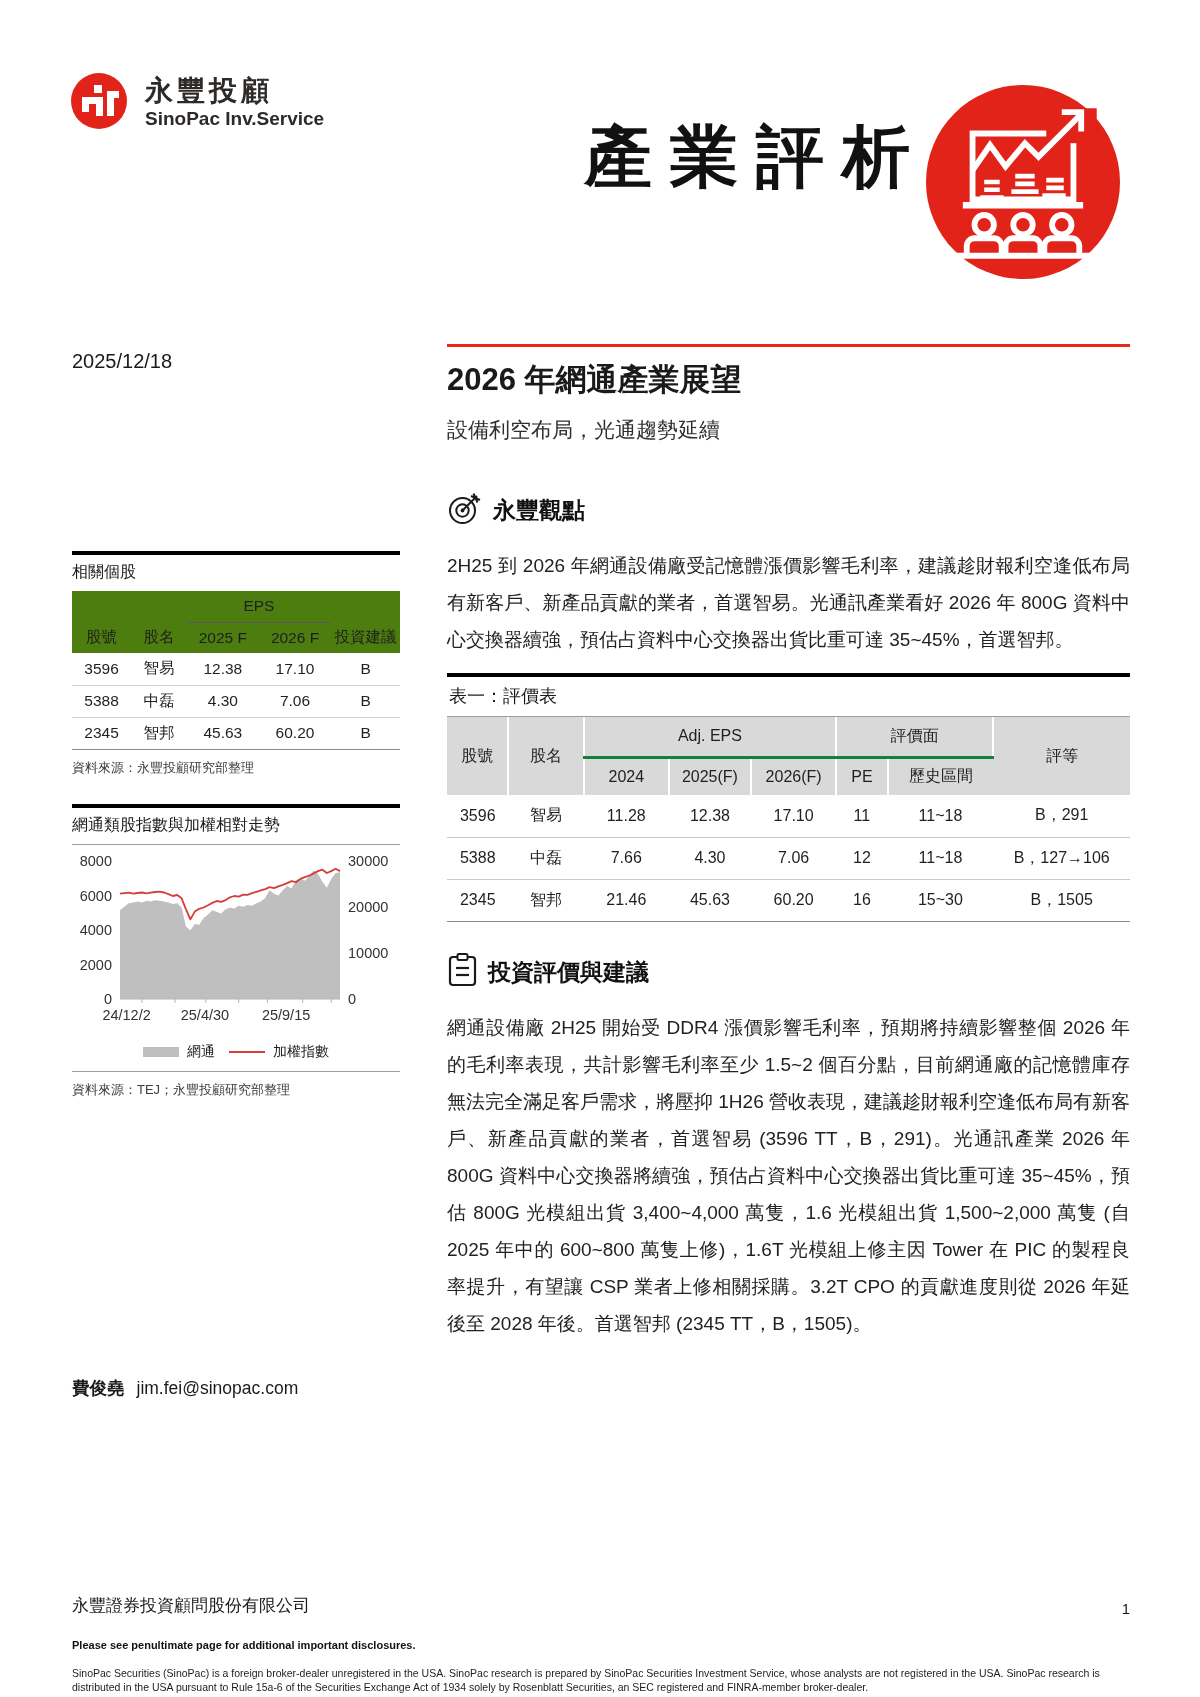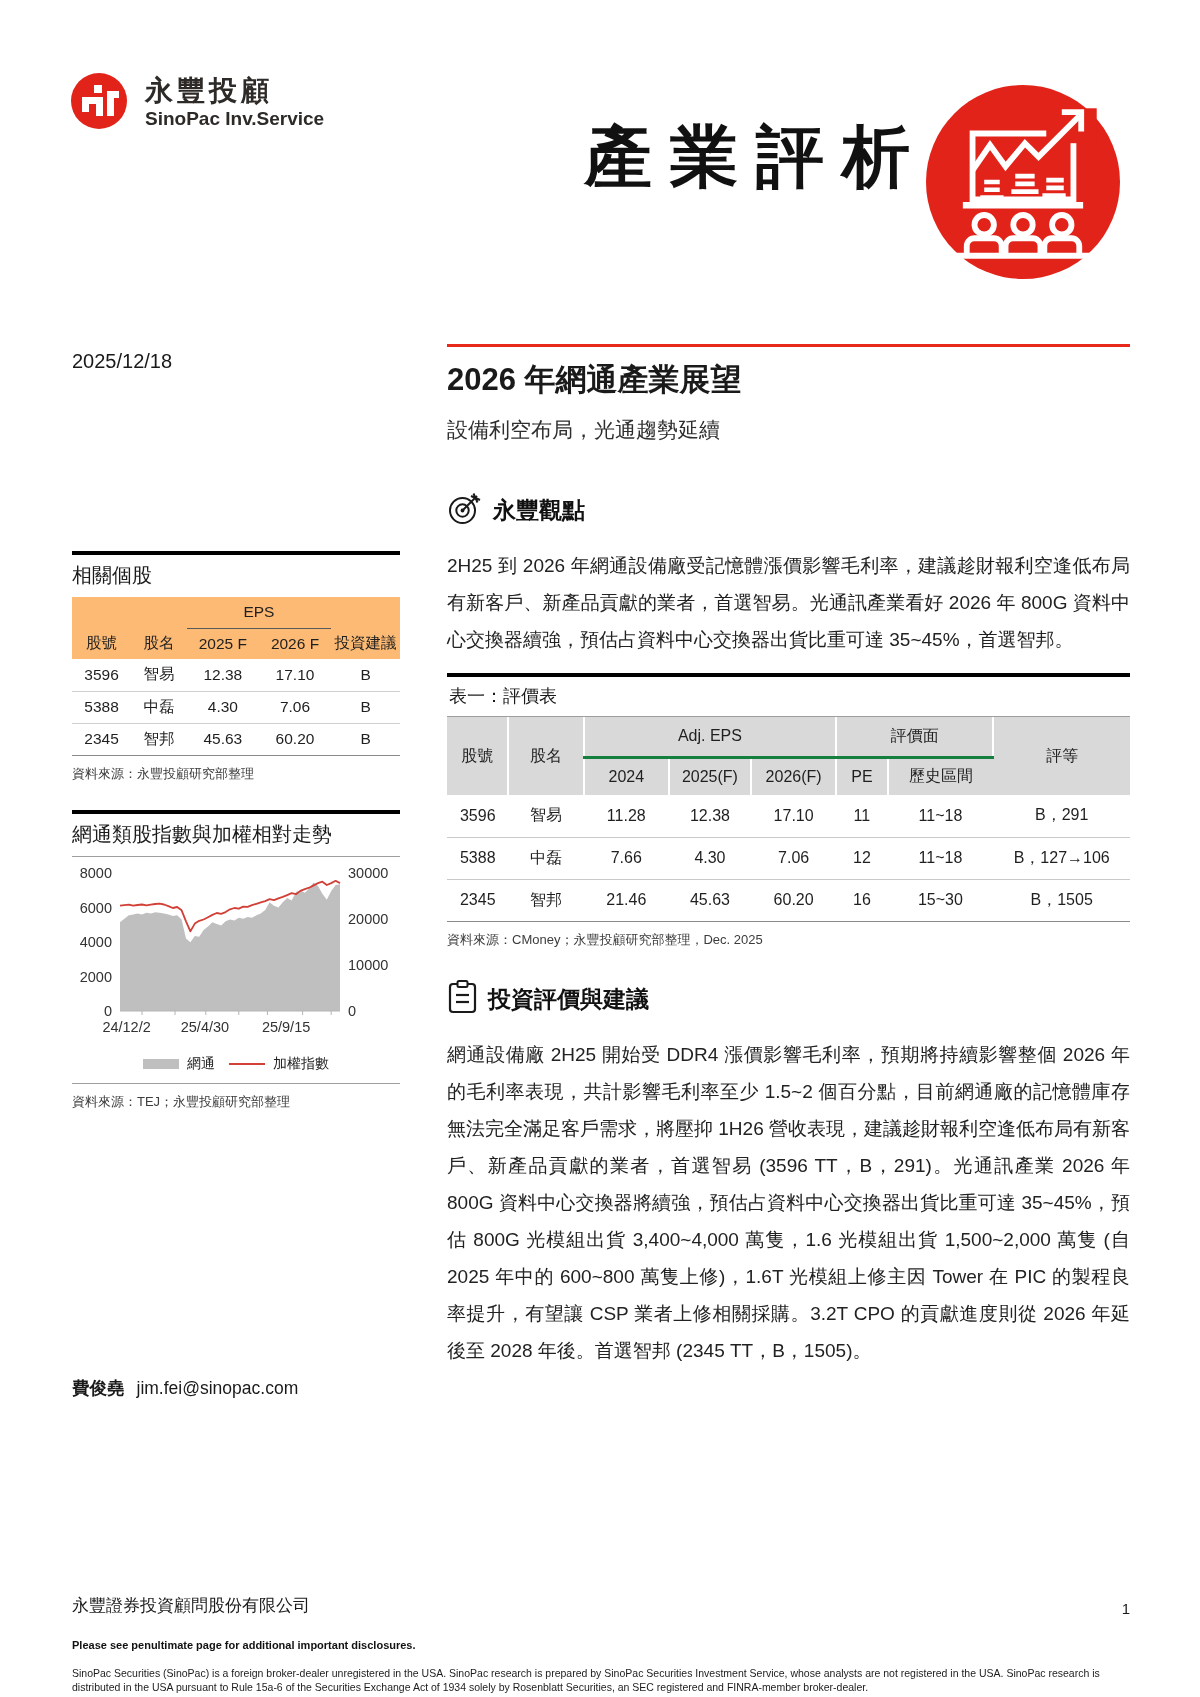"相關個股" .side-title { font-size: 20px -> 16px }
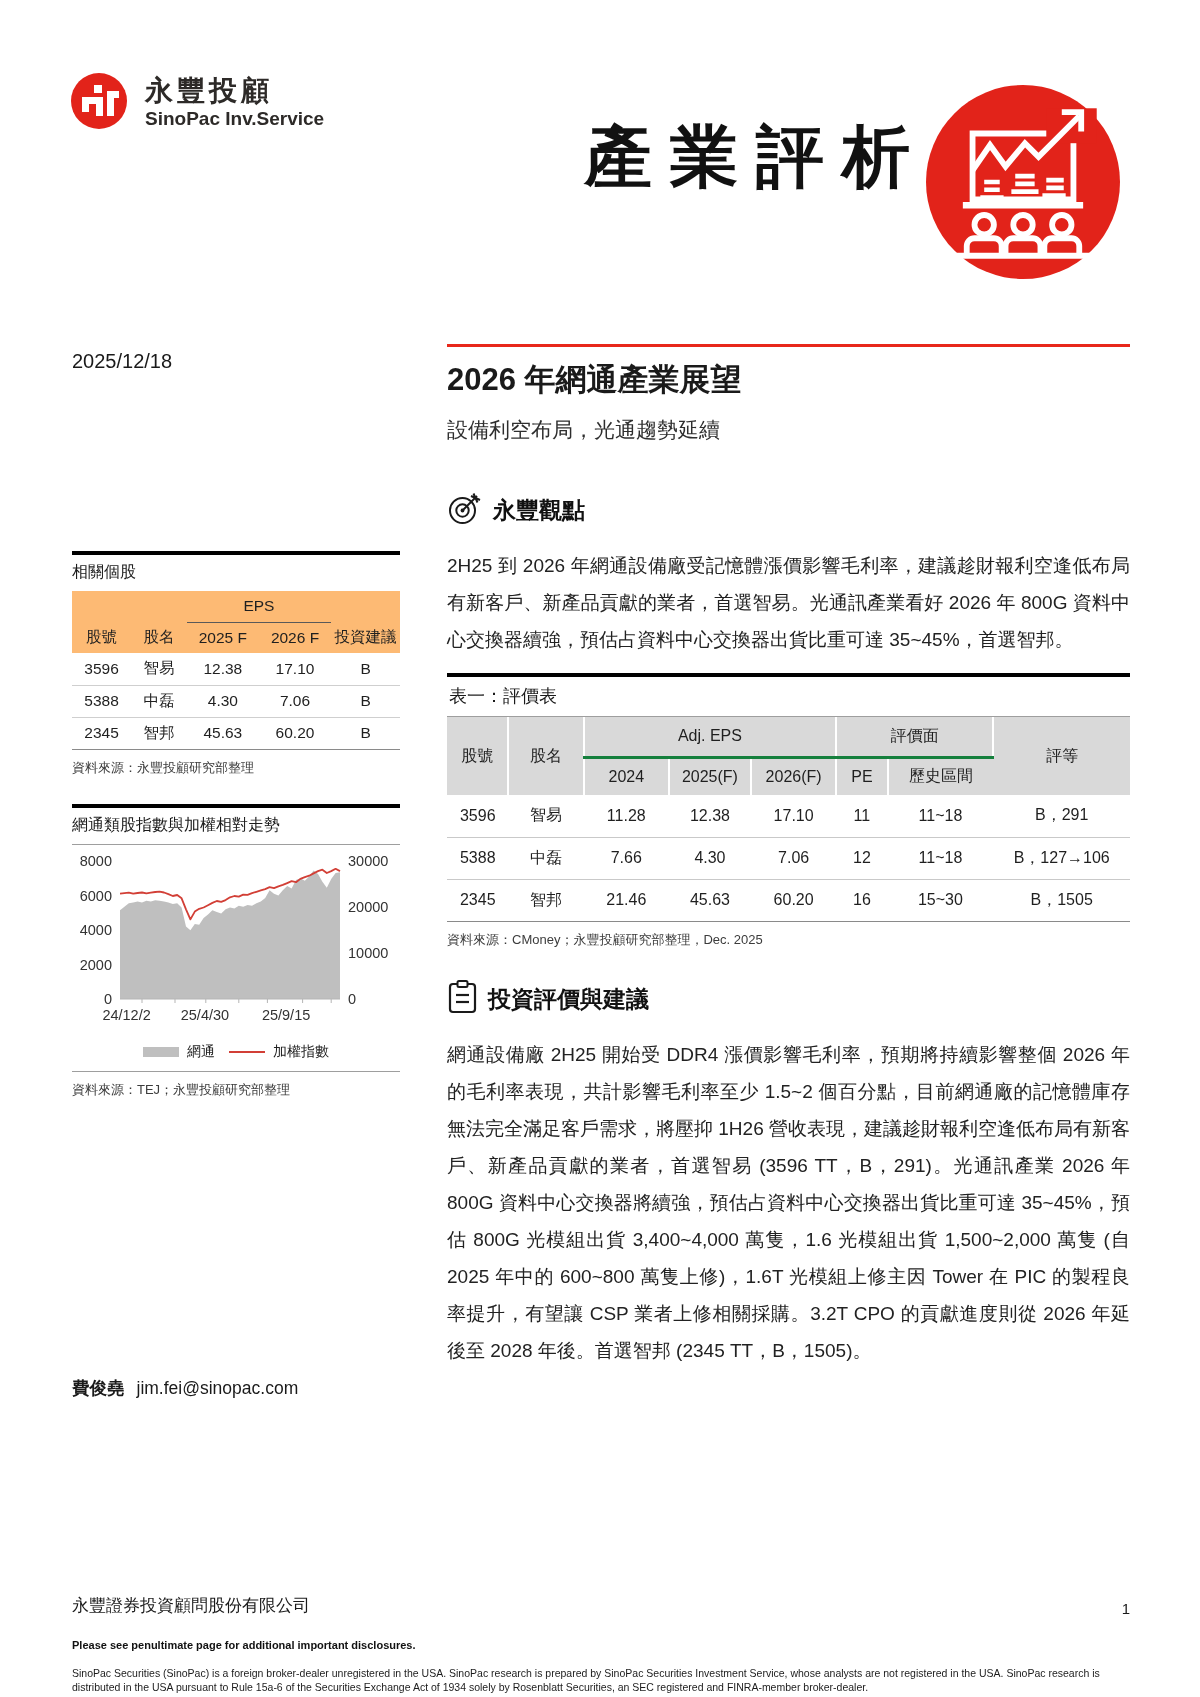"EPS" table.rel th { background: #fdba74 -> #4d7c0f }
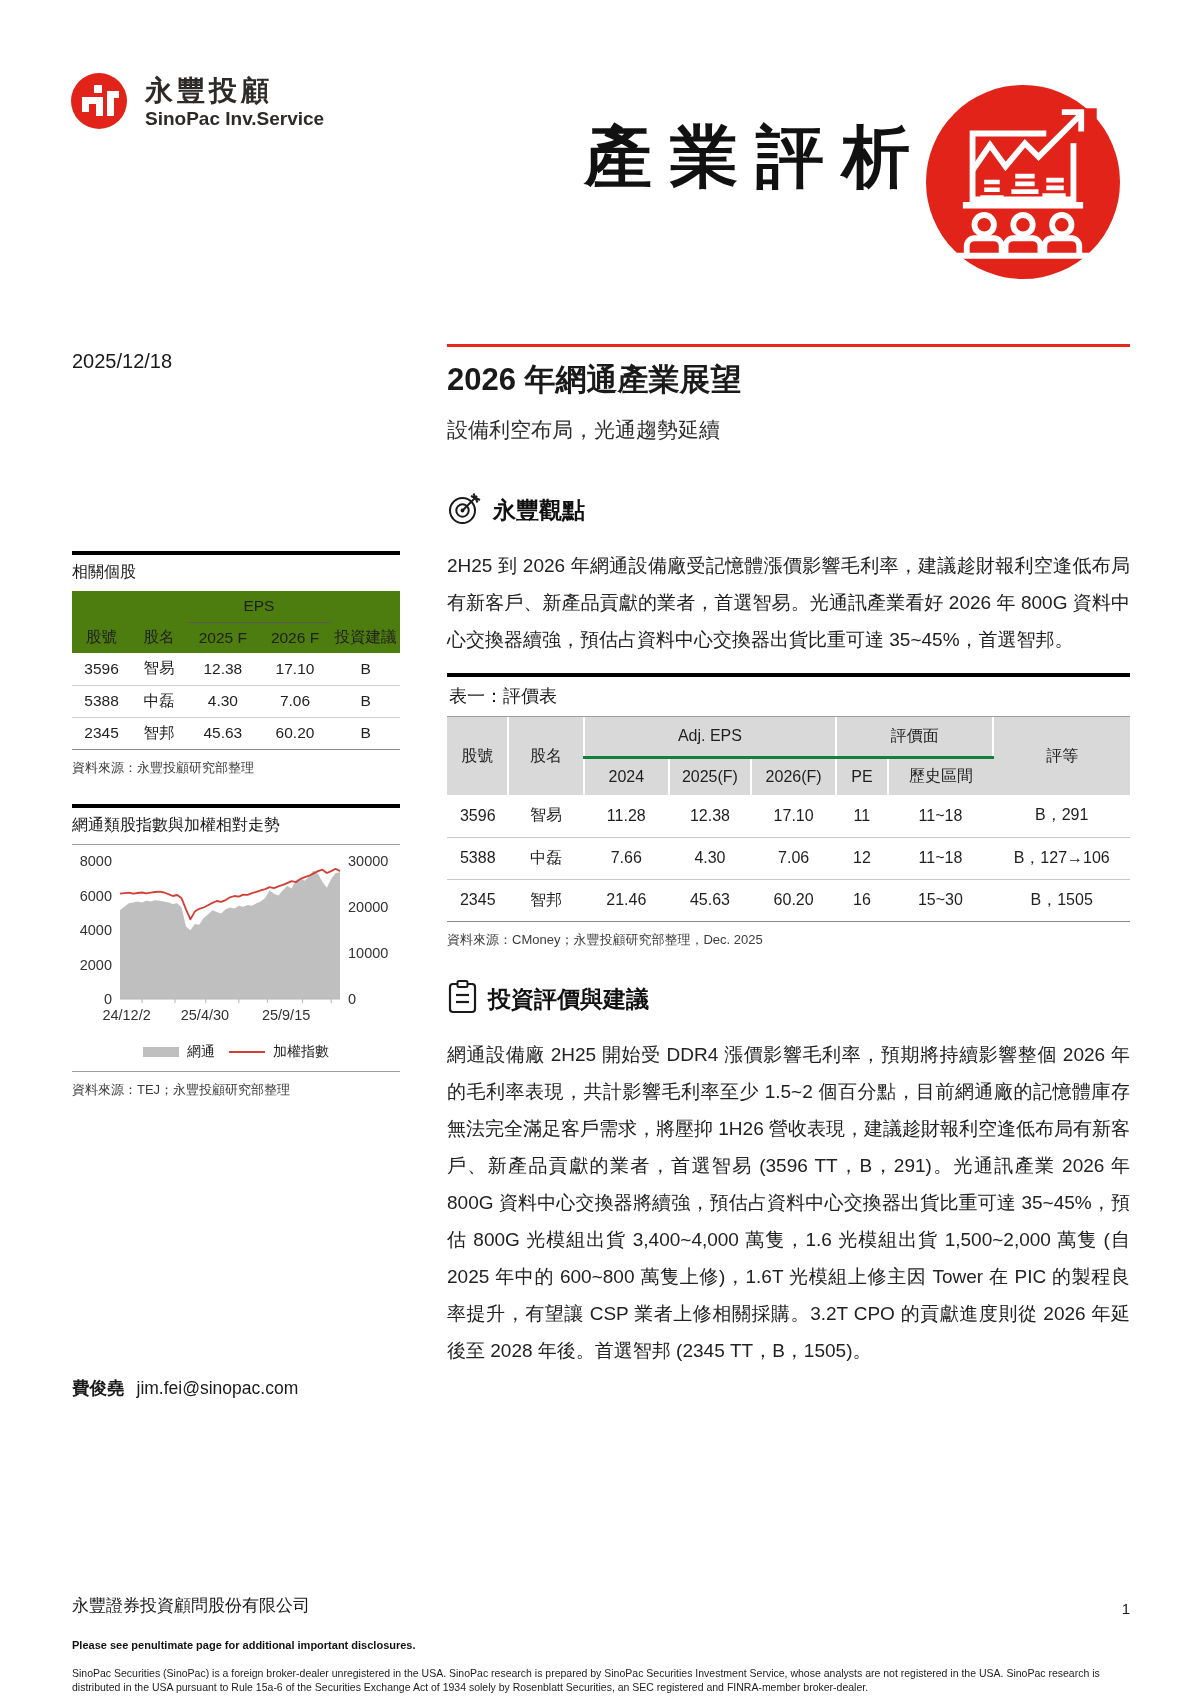"資料來源：CMoney；永豐投顧研究部整理，Dec. 2025" div.src { html: <div>資料來源：CMoney；永豐投顧研究部整理，Dec. 2025</div> -> none }
